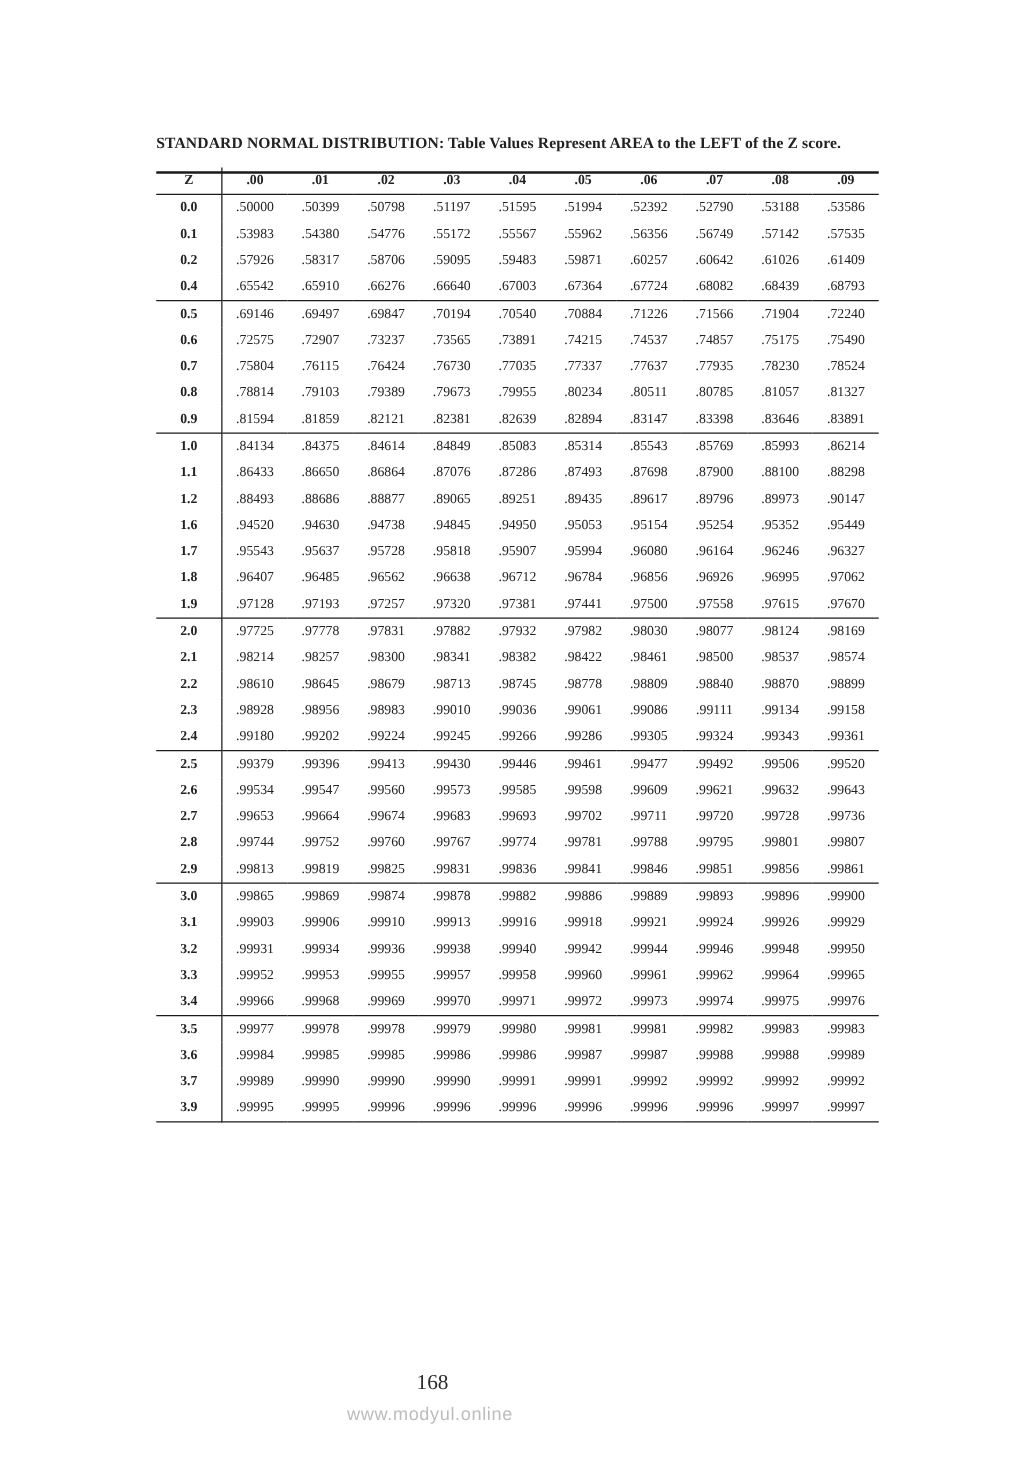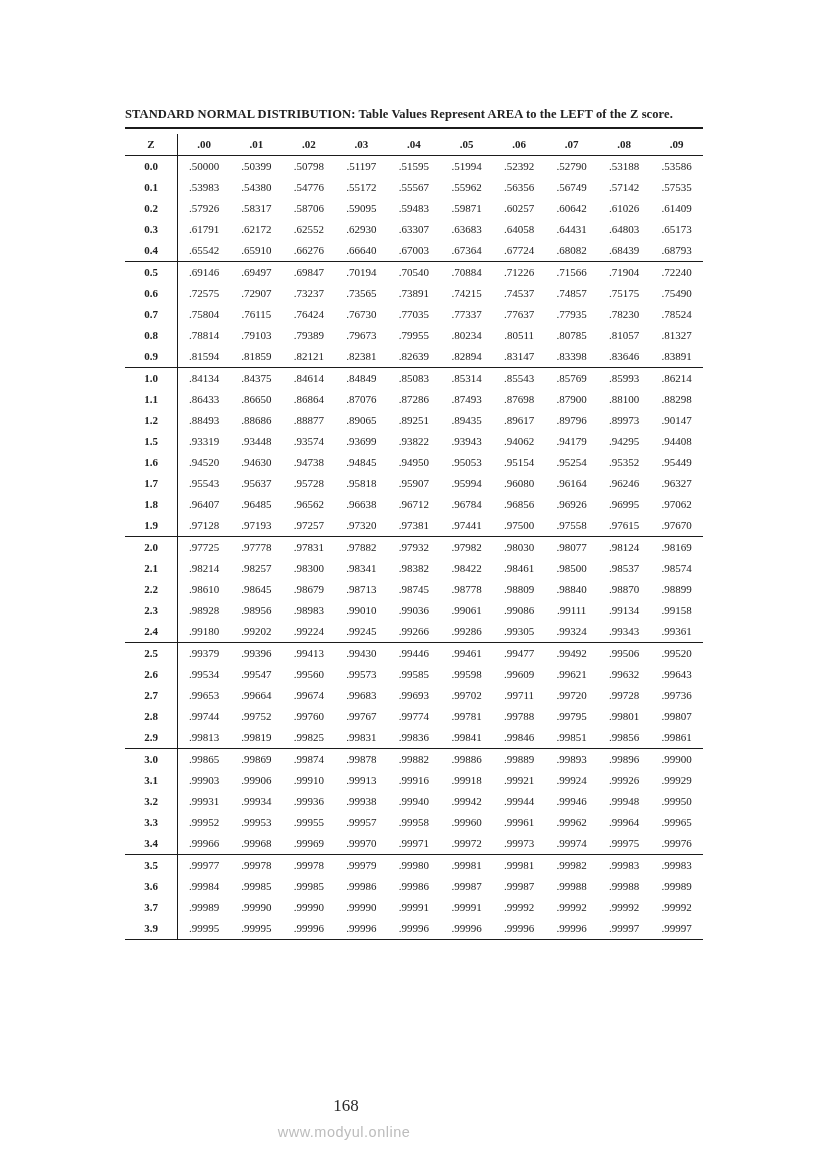"STANDARD NORMAL DISTRIBUTION: Table" .doc-title { padding-bottom: 5px -> 15px }
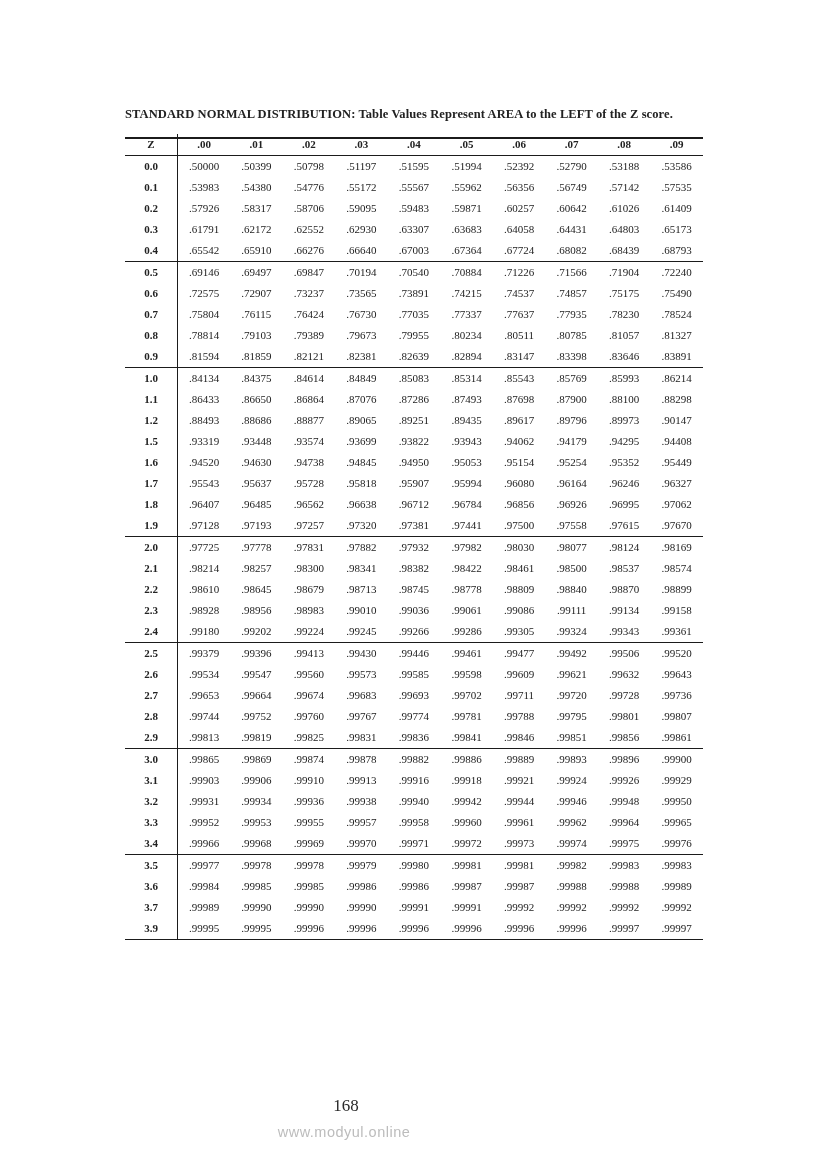"0.3" tr { html: <tr> <th>0.3</th> <td>.61791</td> <td>.62172</td> <td>.62552</td> <td>.62930</td> <td>.63307</td> <td>.63683</td> <td>.64058</td> <td>.64431</td> <td>.64803</td> <td>.65173</td> </tr> -> none }
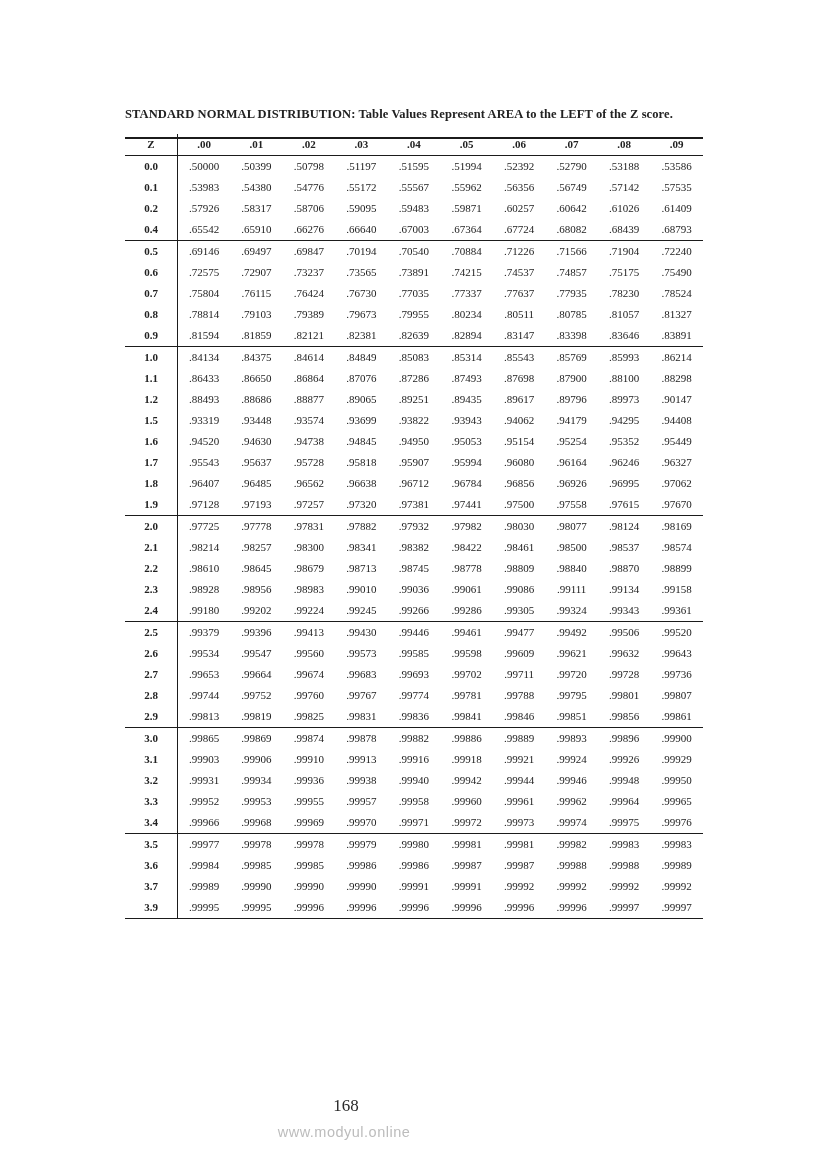"1.5" tr { html: <tr> <th>1.5</th> <td>.93319</td> <td>.93448</td> <td>.93574</td> <td>.93699</td> <td>.93822</td> <td>.93943</td> <td>.94062</td> <td>.94179</td> <td>.94295</td> <td>.94408</td> </tr> -> none }
